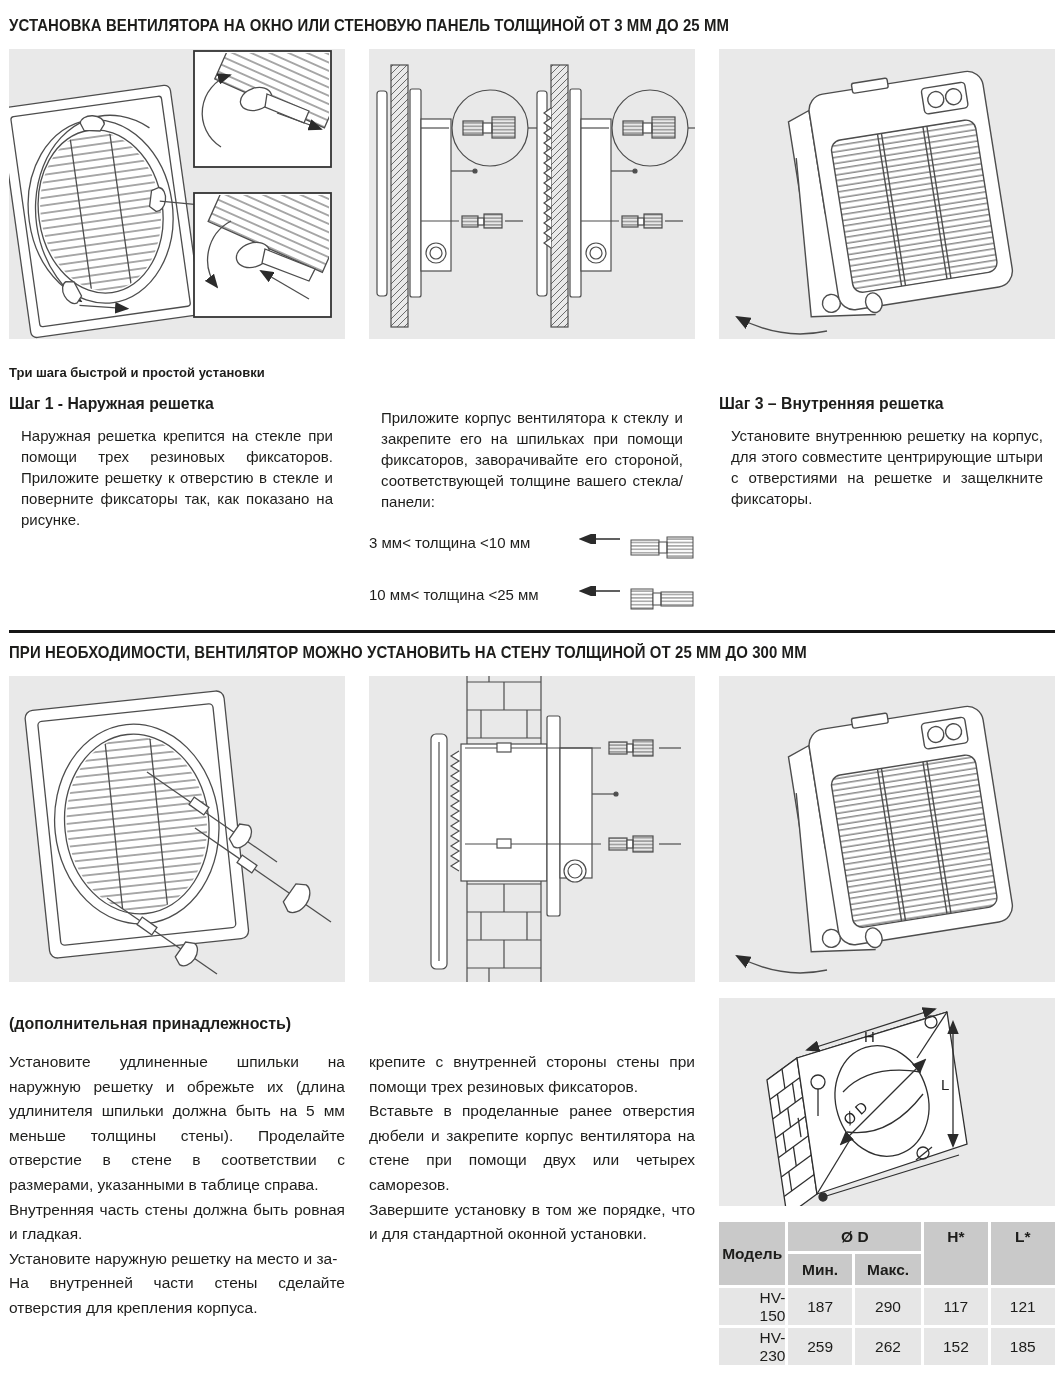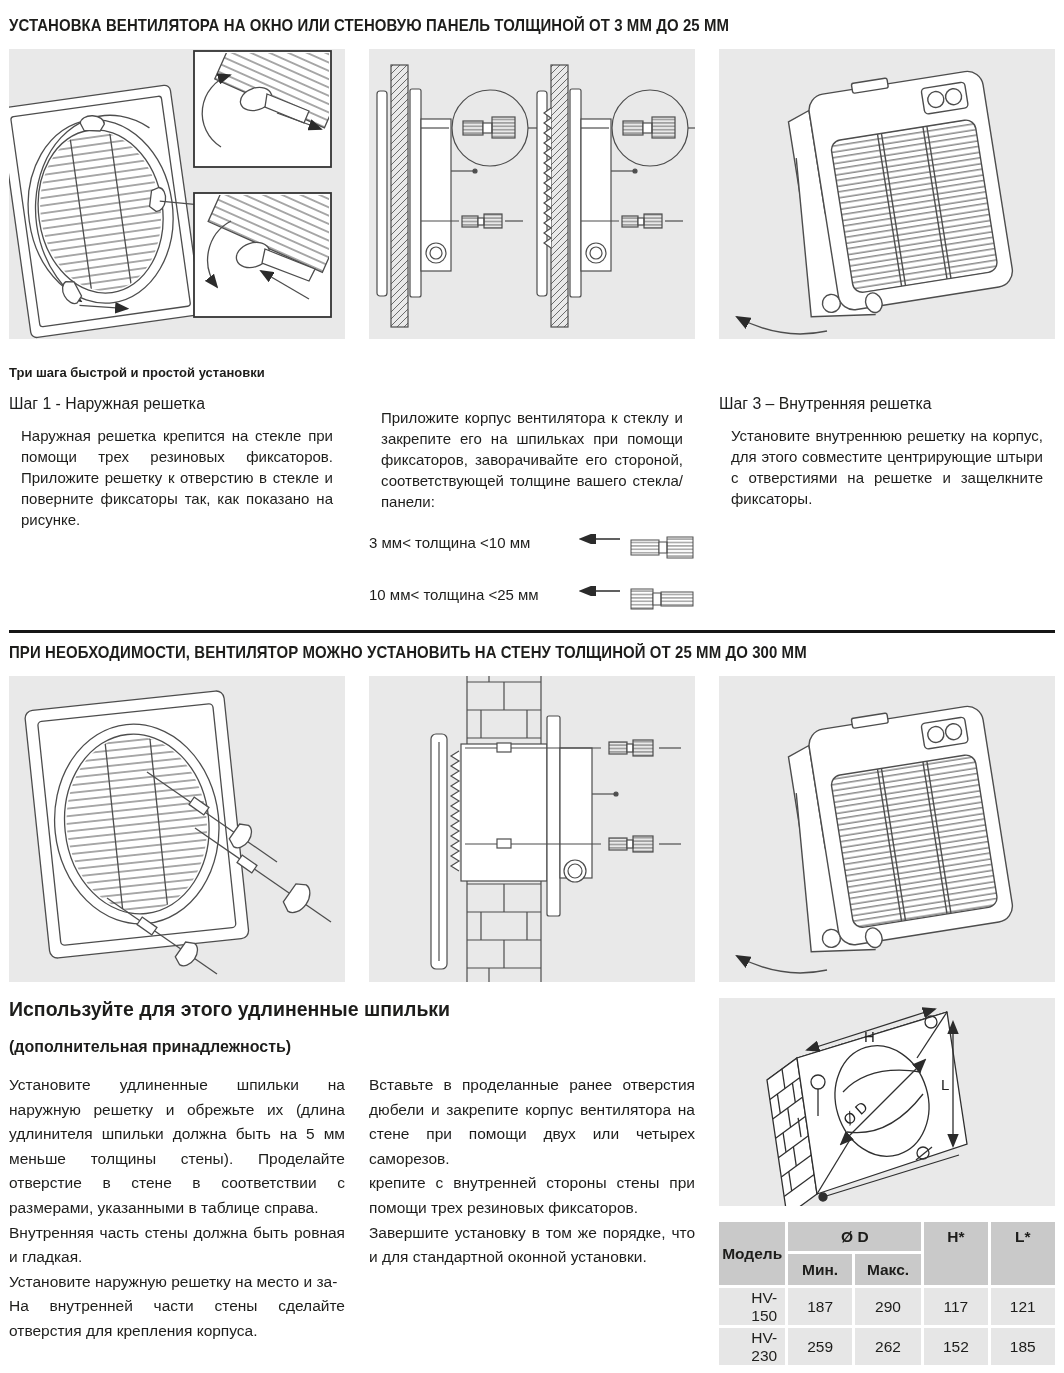"Шаг 1 - Наружная решетка" .step h3 { font-weight: normal -> bold }
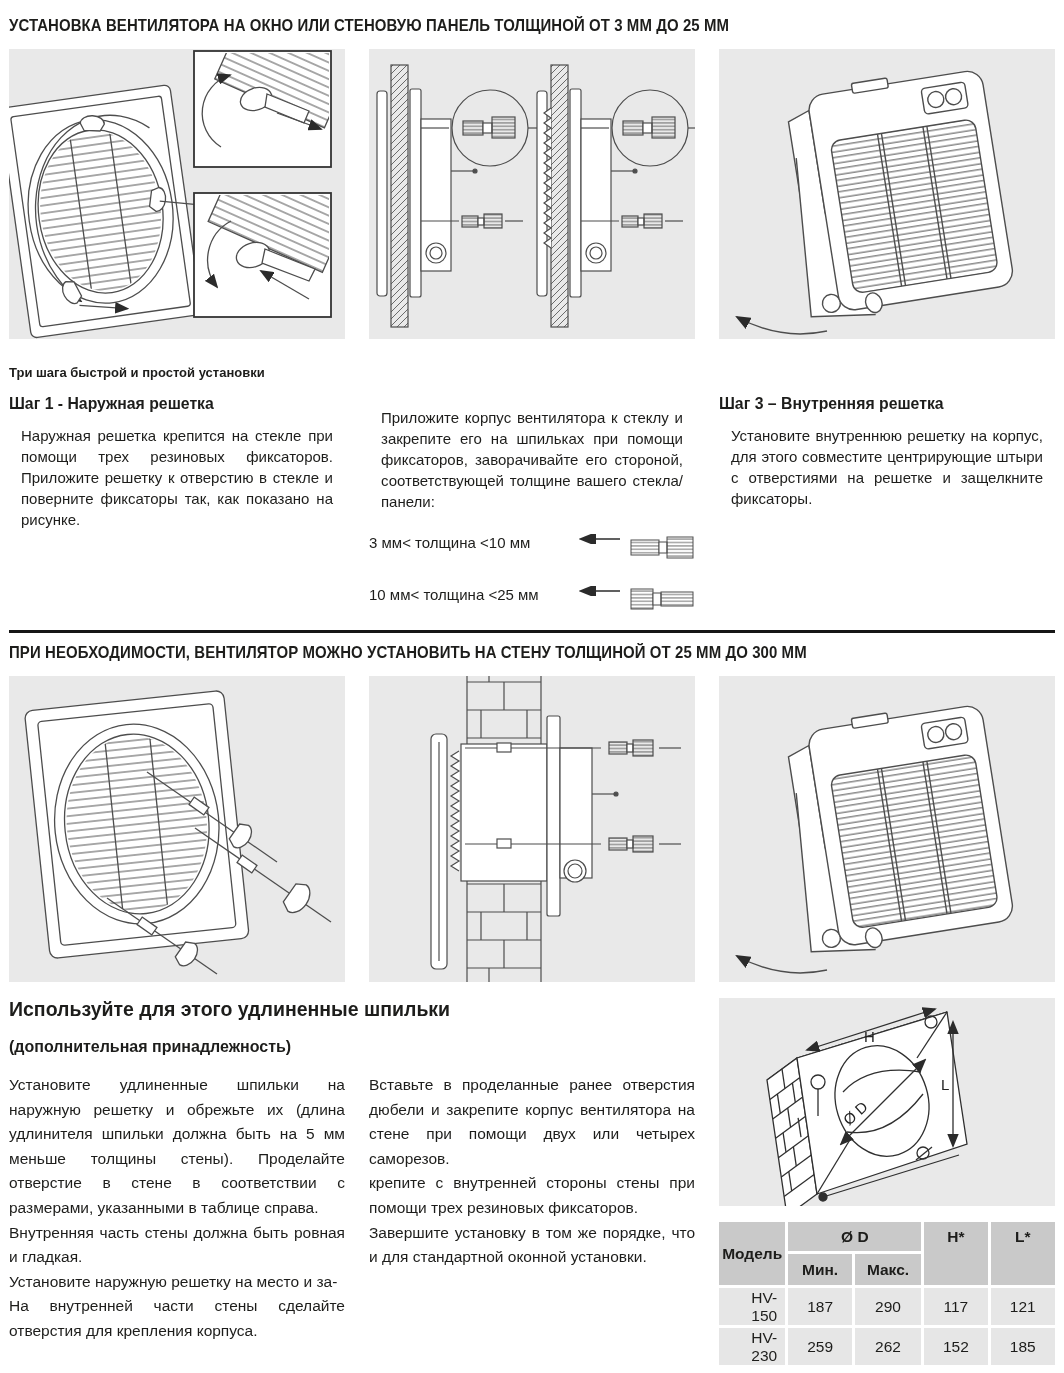"Используйте для этого удлиненные шпильки" h2.bl-sub { html: <h2>Используйте для этого удлиненные шпильки</h2> -> none }
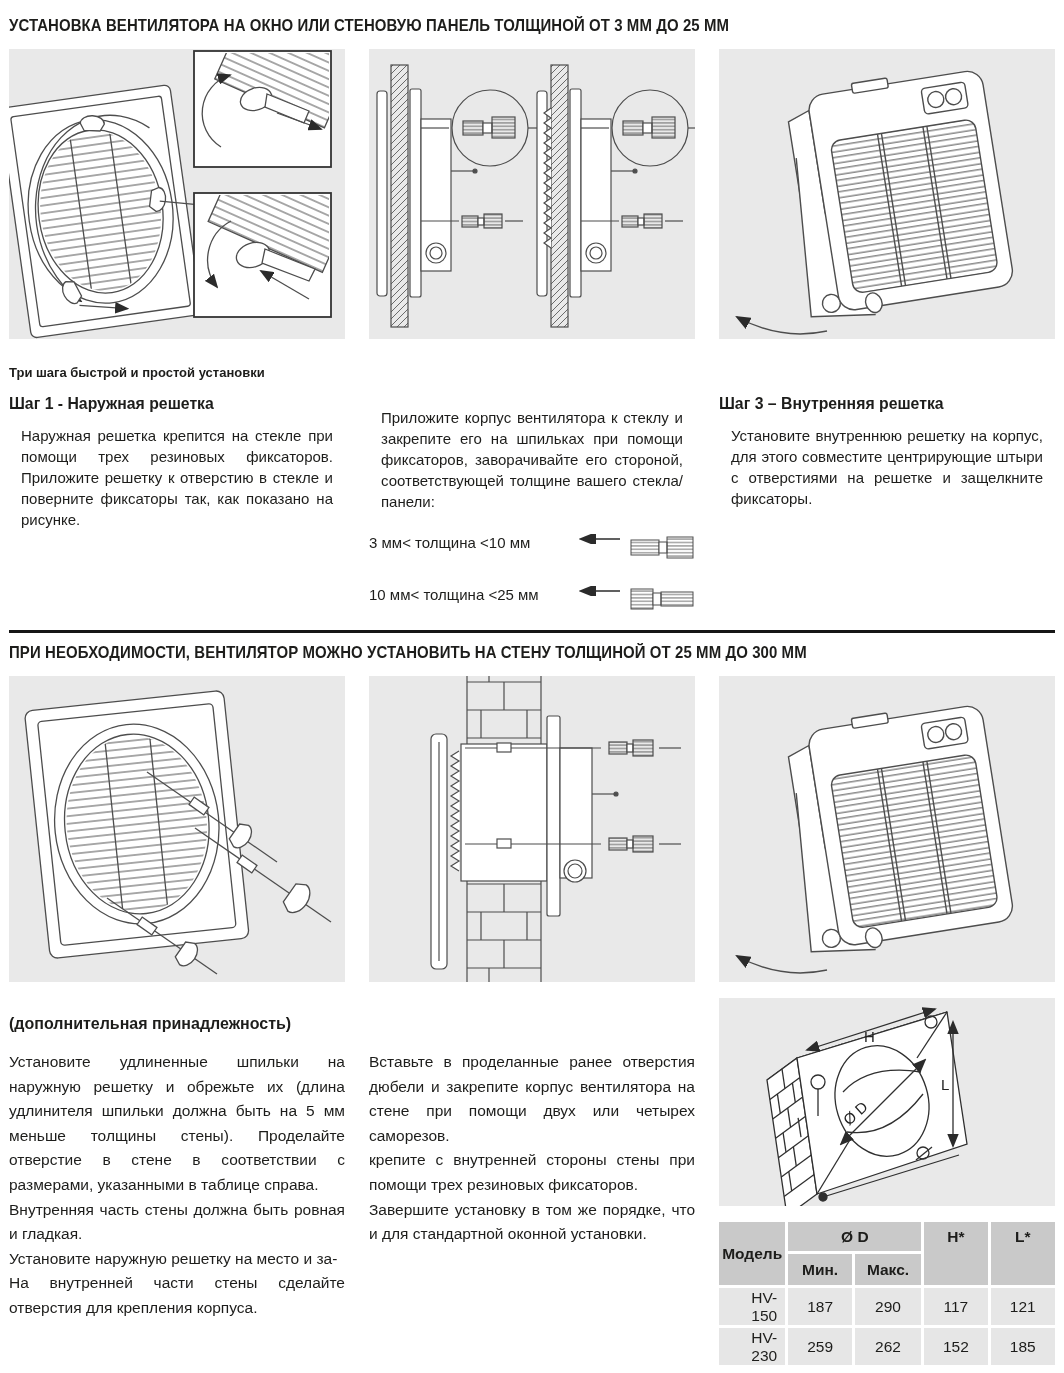"Вставьте в проделанные ранее отверстия" p { order: before "крепите с внутренней стороны стены" -> after "крепите с внутренней стороны стены" }
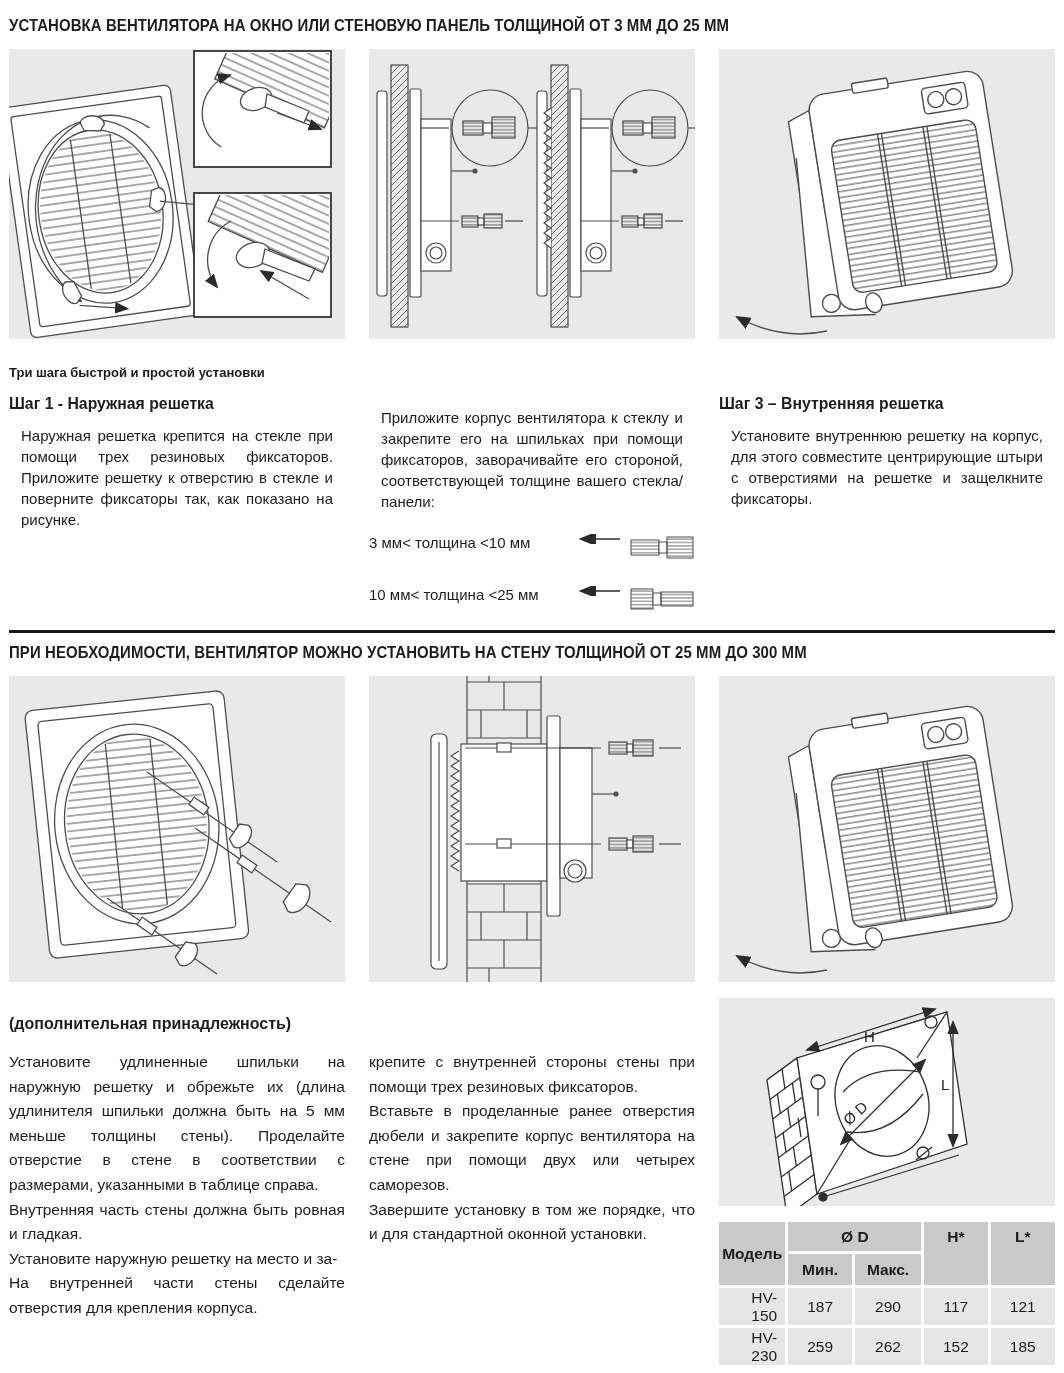"HV-150" .spec td.model { text-align: center -> right }
